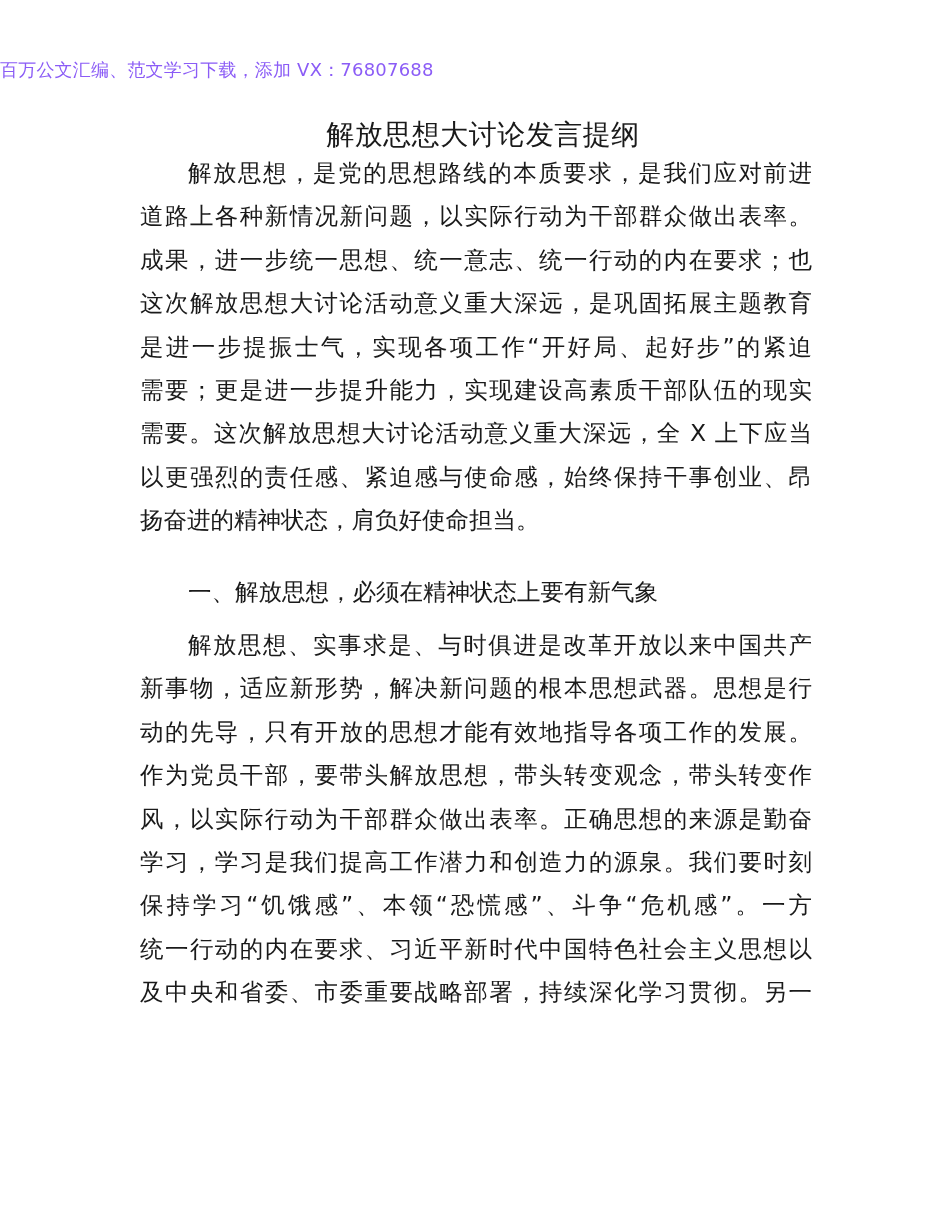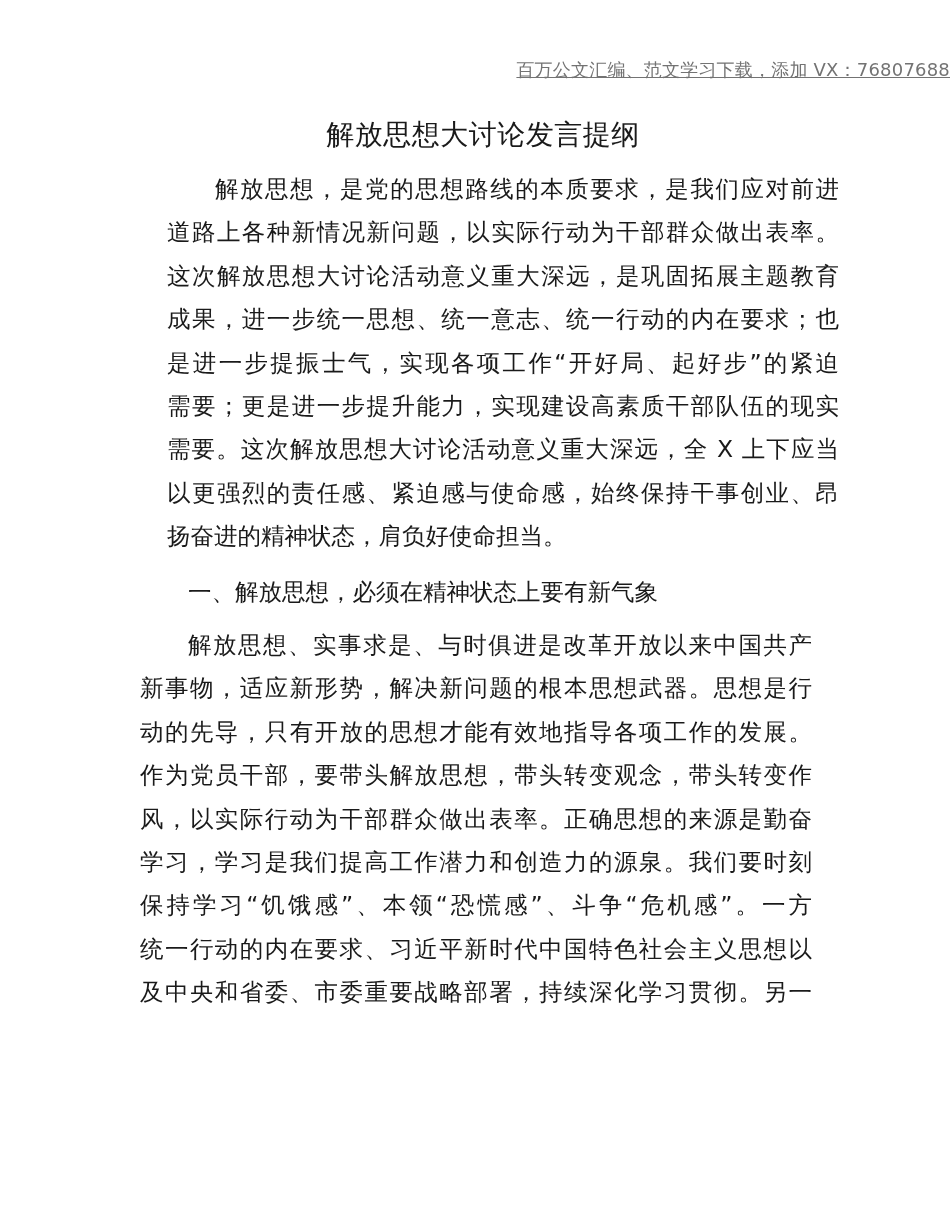"百万公文汇编、范文学习下载，添加 VX：76807688" .watermark { color: #737373 -> #8b5cf6; text-align: right -> left; text-decoration: underline -> none }
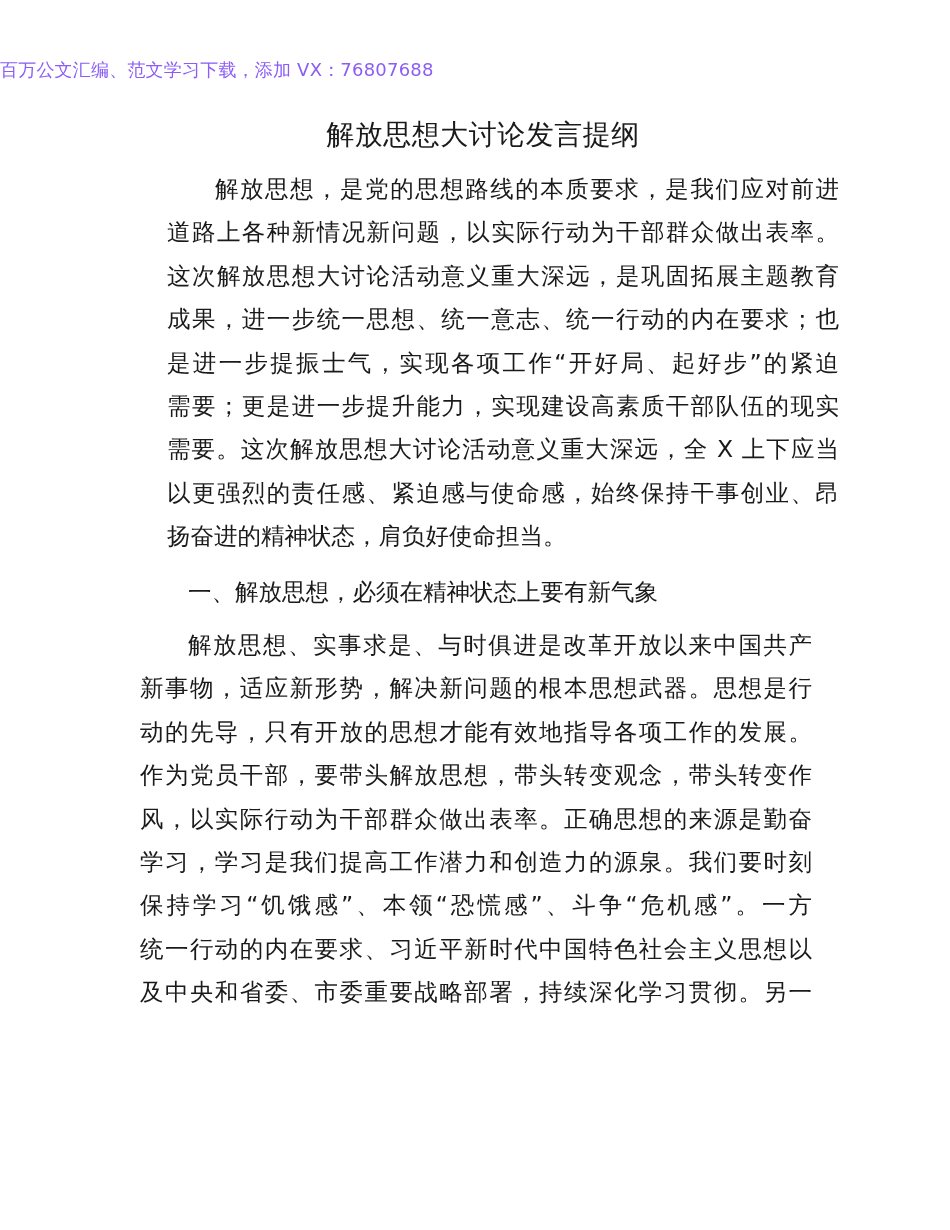"解放思想，是党的思想路线的本质要求，是我们应对前进" .para1 { margin-left: 27px -> none; top: 168px -> 152px }
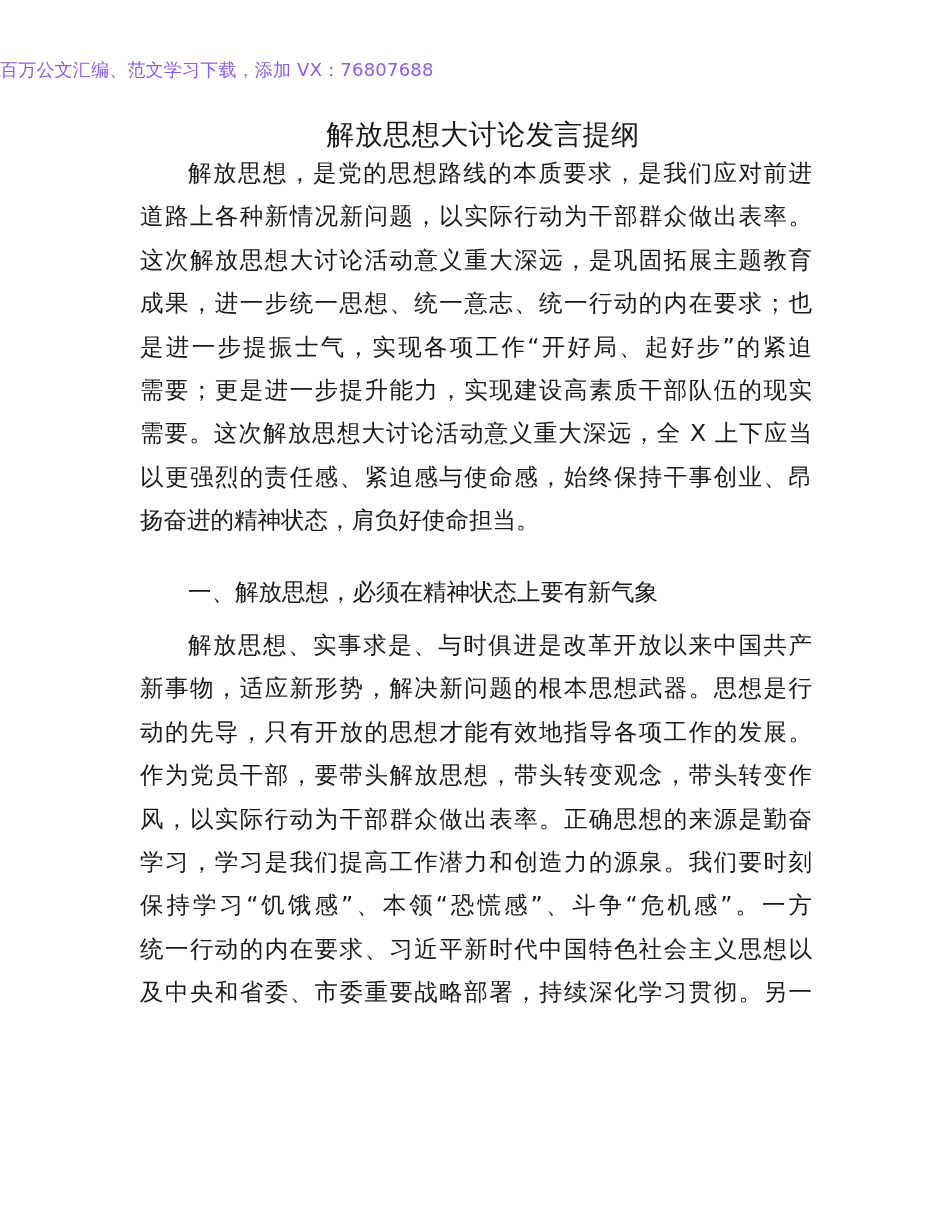"这次解放思想大讨论活动意义重大深远，是巩固拓展主题教育" span.line { order: before "成果，进一步统一思想、统一意志、统一行动的内在要求；也" -> after "成果，进一步统一思想、统一意志、统一行动的内在要求；也" }
